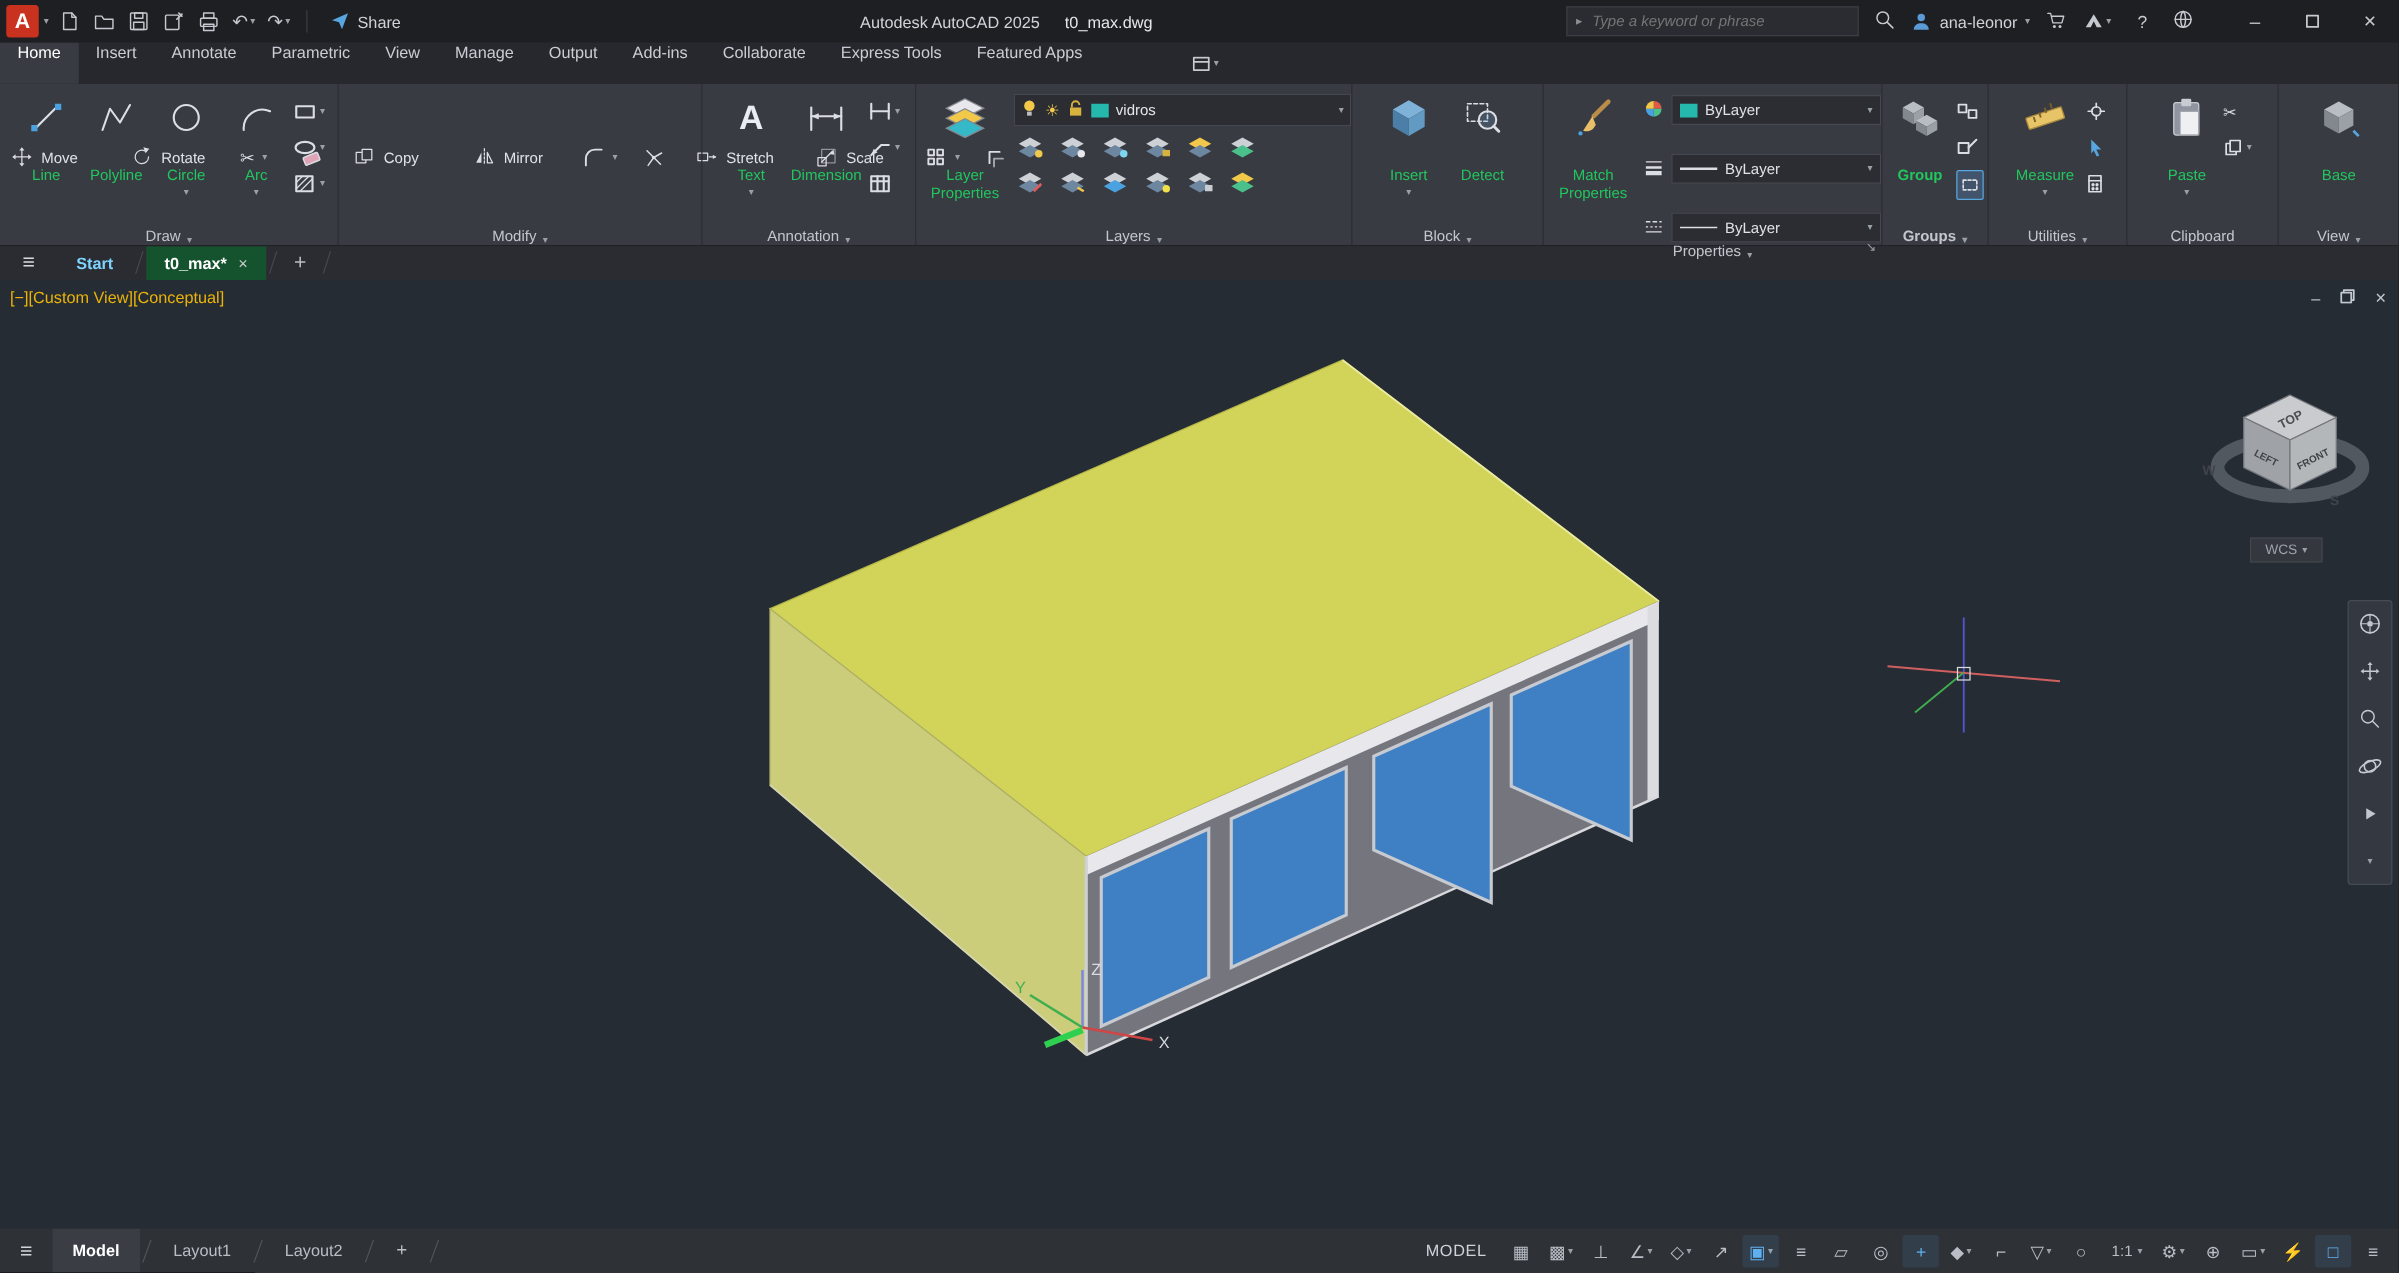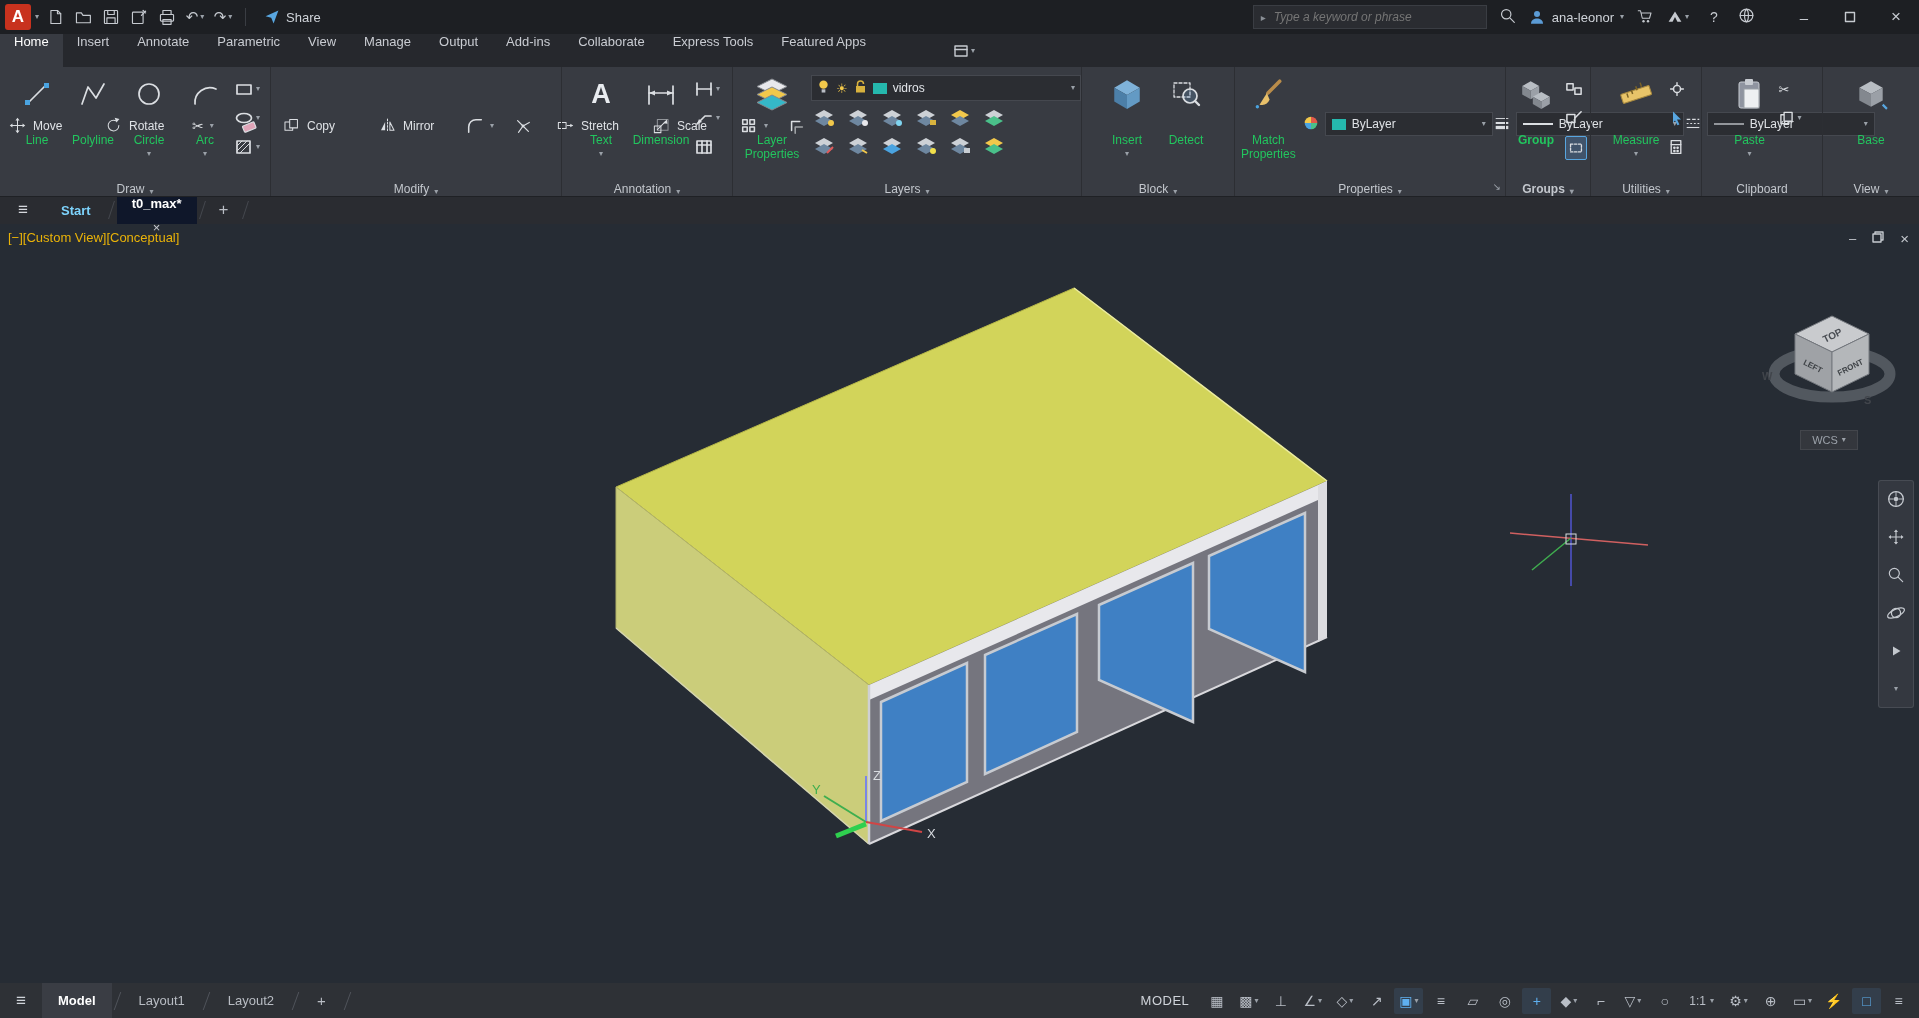"Autodesk AutoCAD 2025" div.tb-title { html: none -> <div> <span>Autodesk AutoCAD 2025</span> <span>t0_max.dwg</span> </div> }
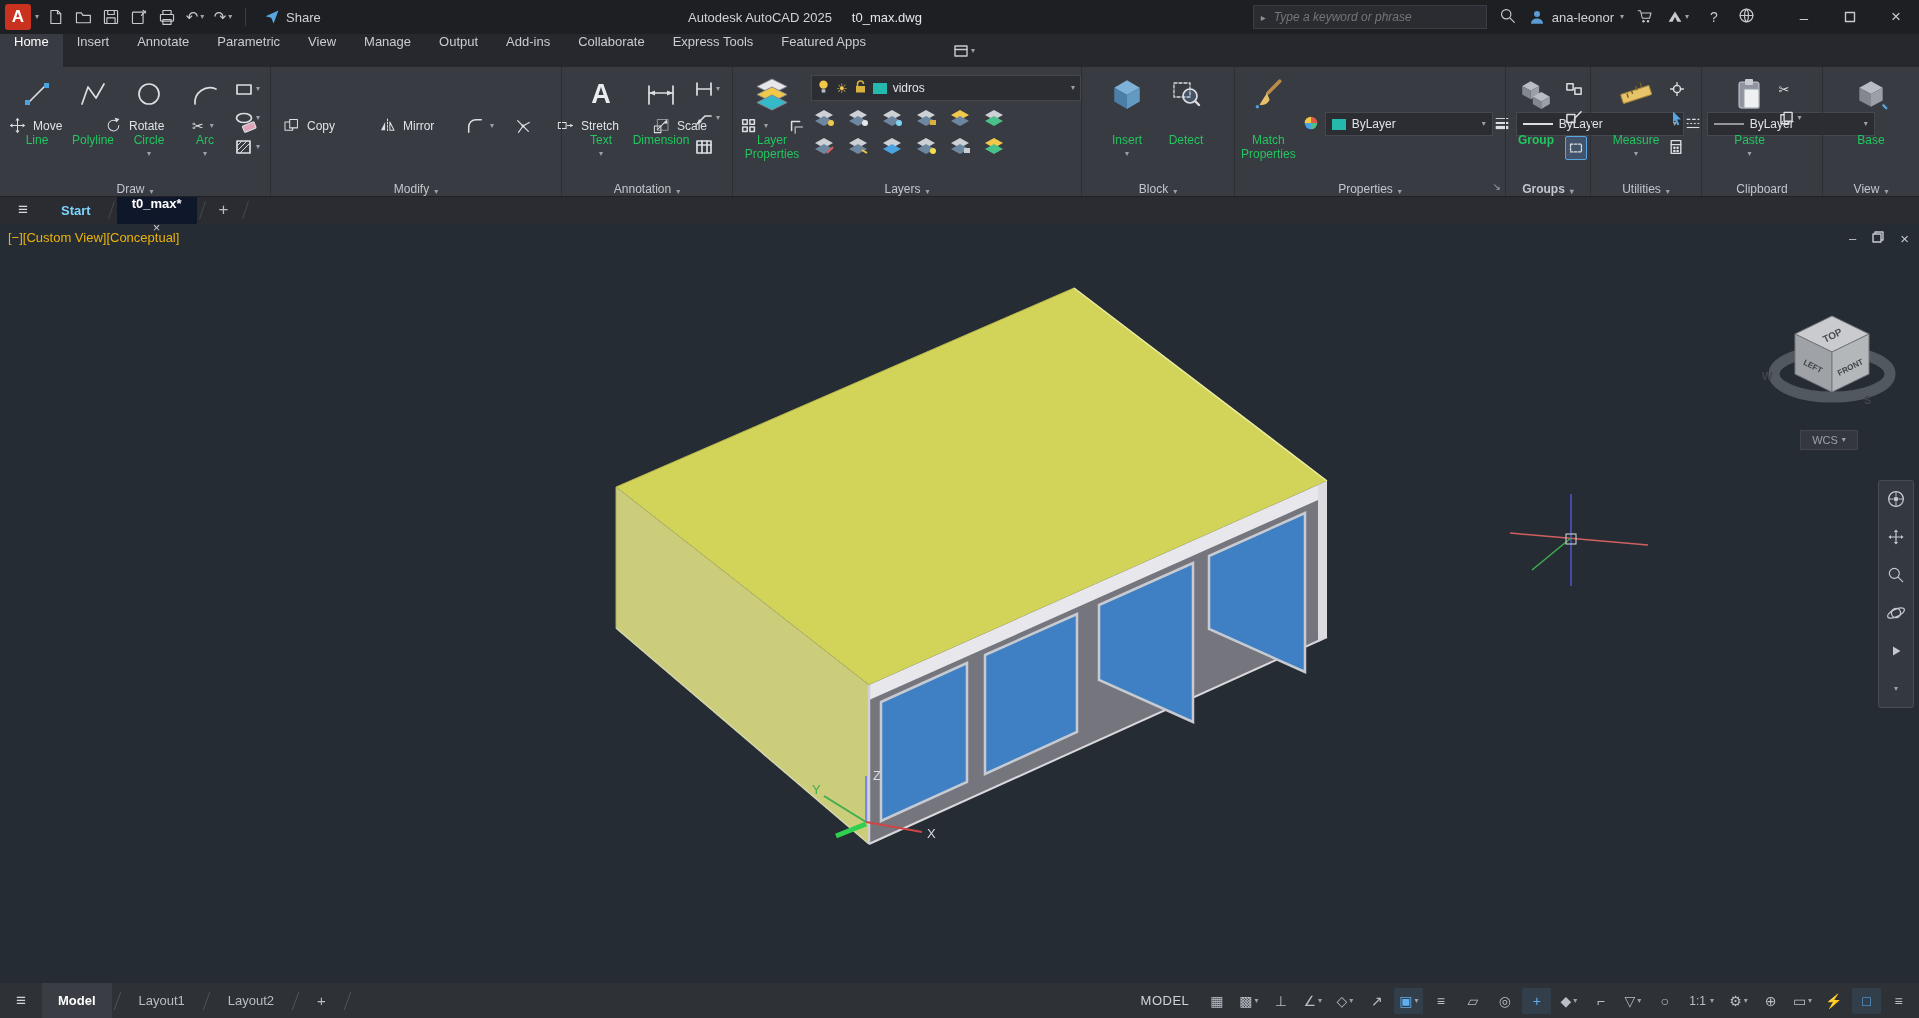"ByLayer" .prop-right { flex-direction: row -> column; gap: 0 -> 23px }
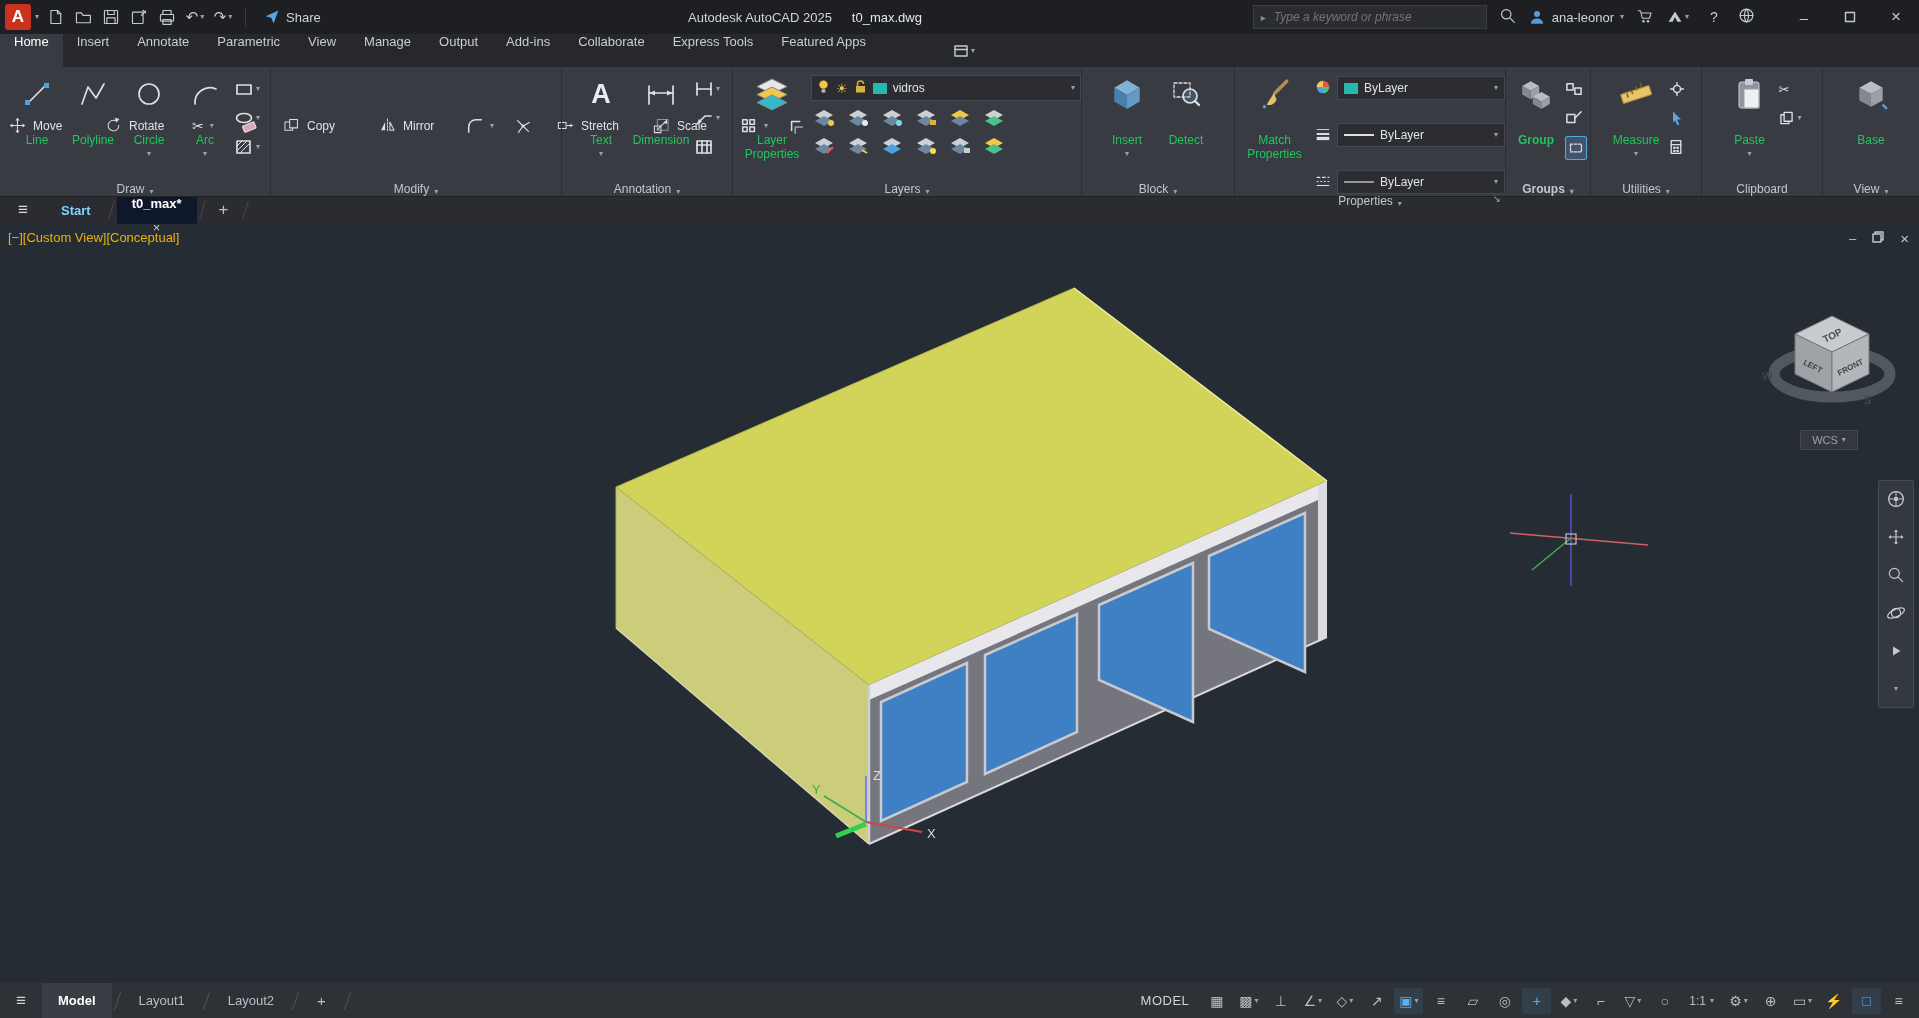"t0_max*" .ftab.active { background: #0f172a -> #14532d; flex-direction: column -> none }
